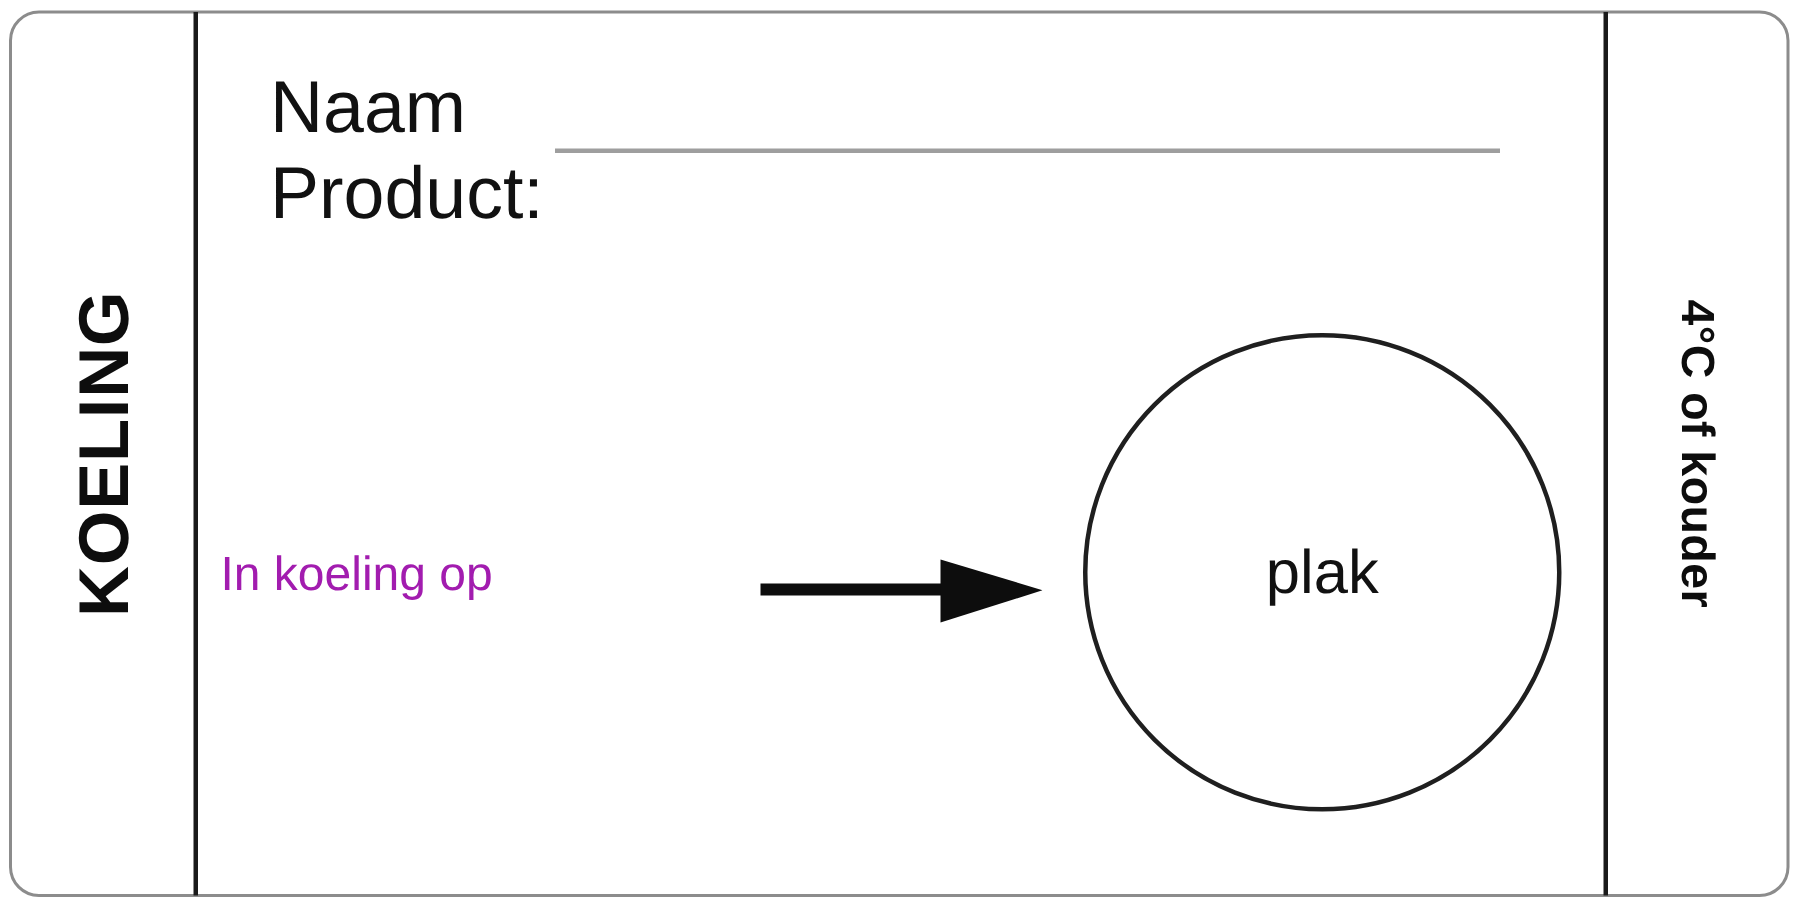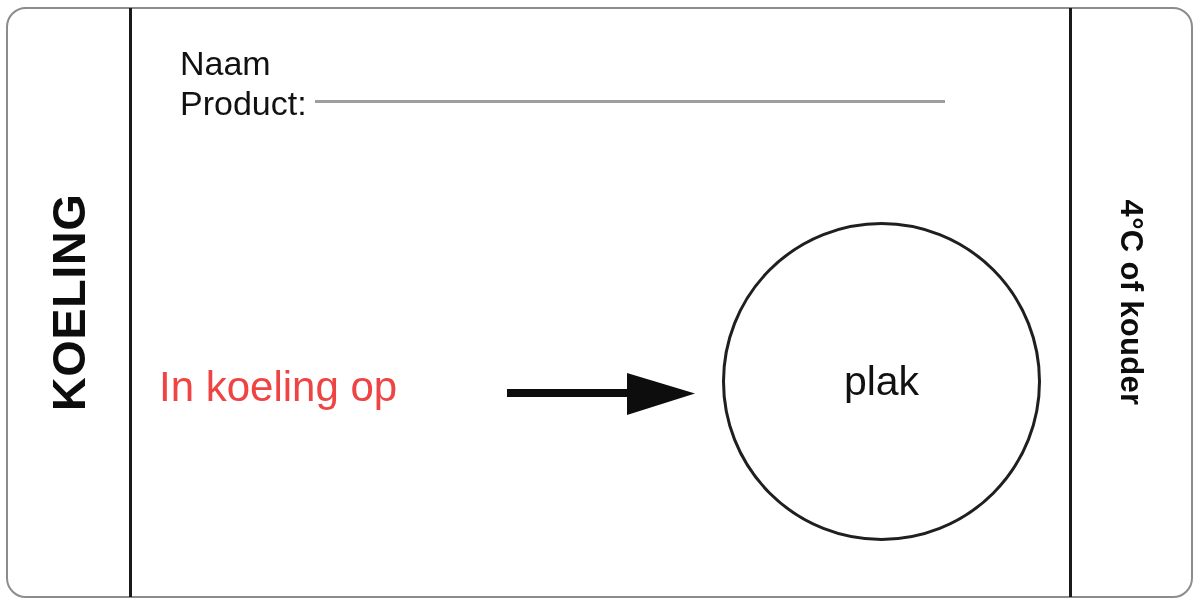"Naam" .naam-block { font-size: 34px -> 49px }
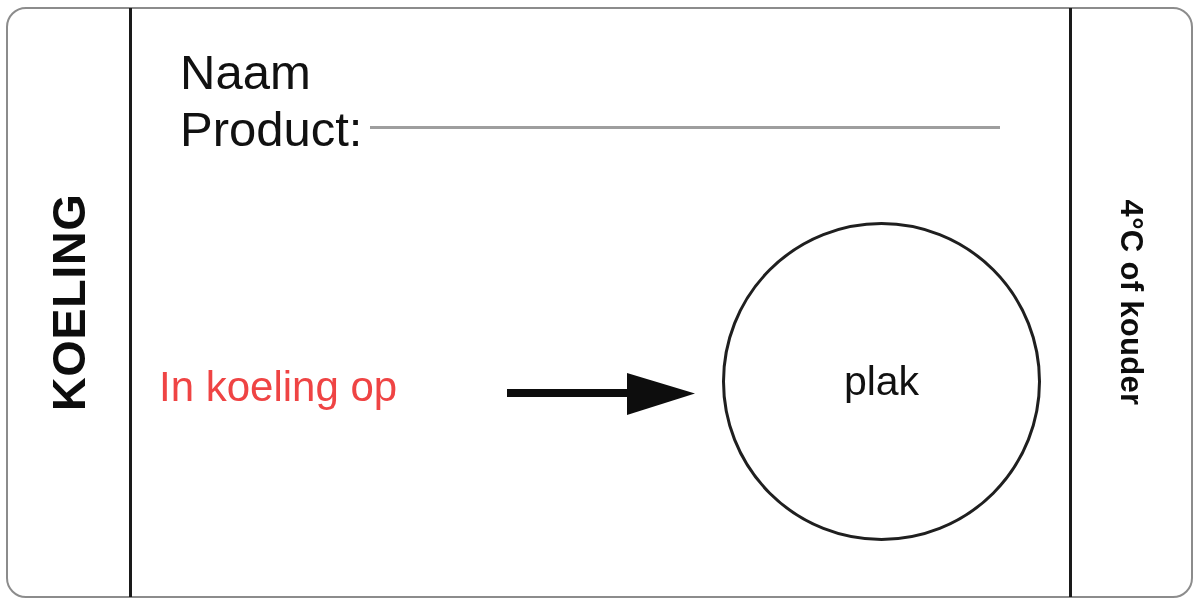"Product:" .naam-line2 { align-items: center -> flex-start }
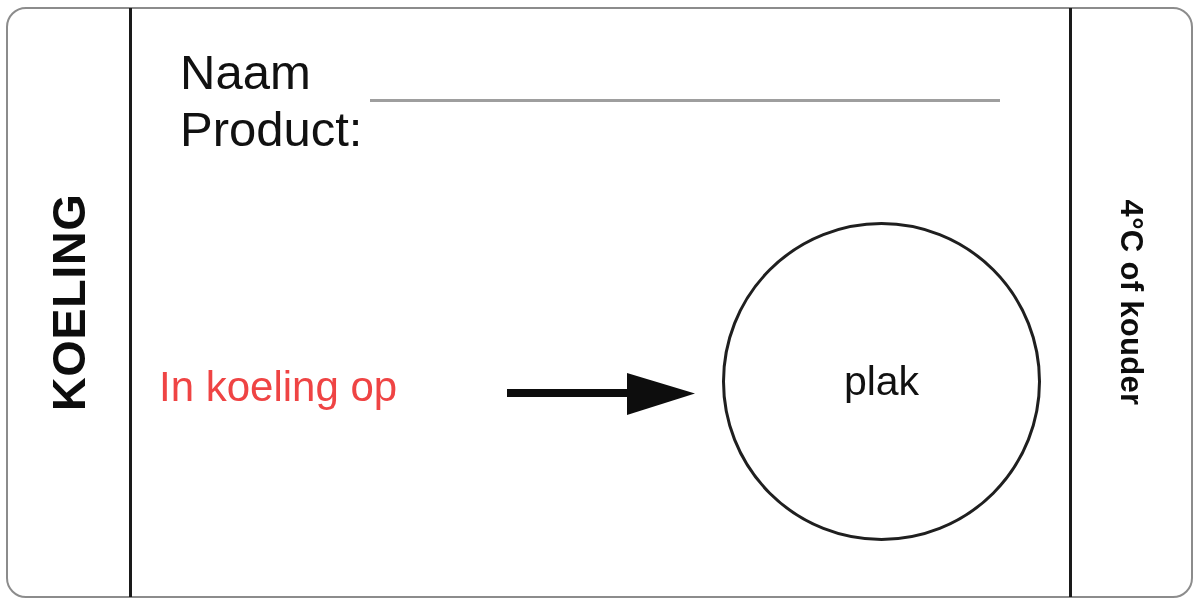"In koeling op" .in-koeling { color: #ef4444 -> #a21caf; font-size: 42px -> 32px; left: 27px -> 15px }
